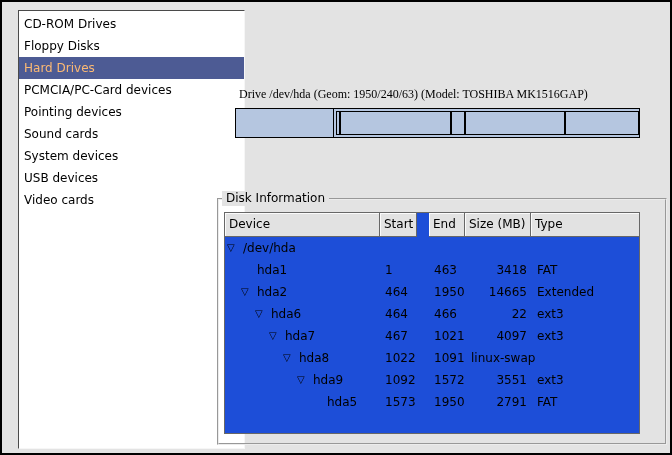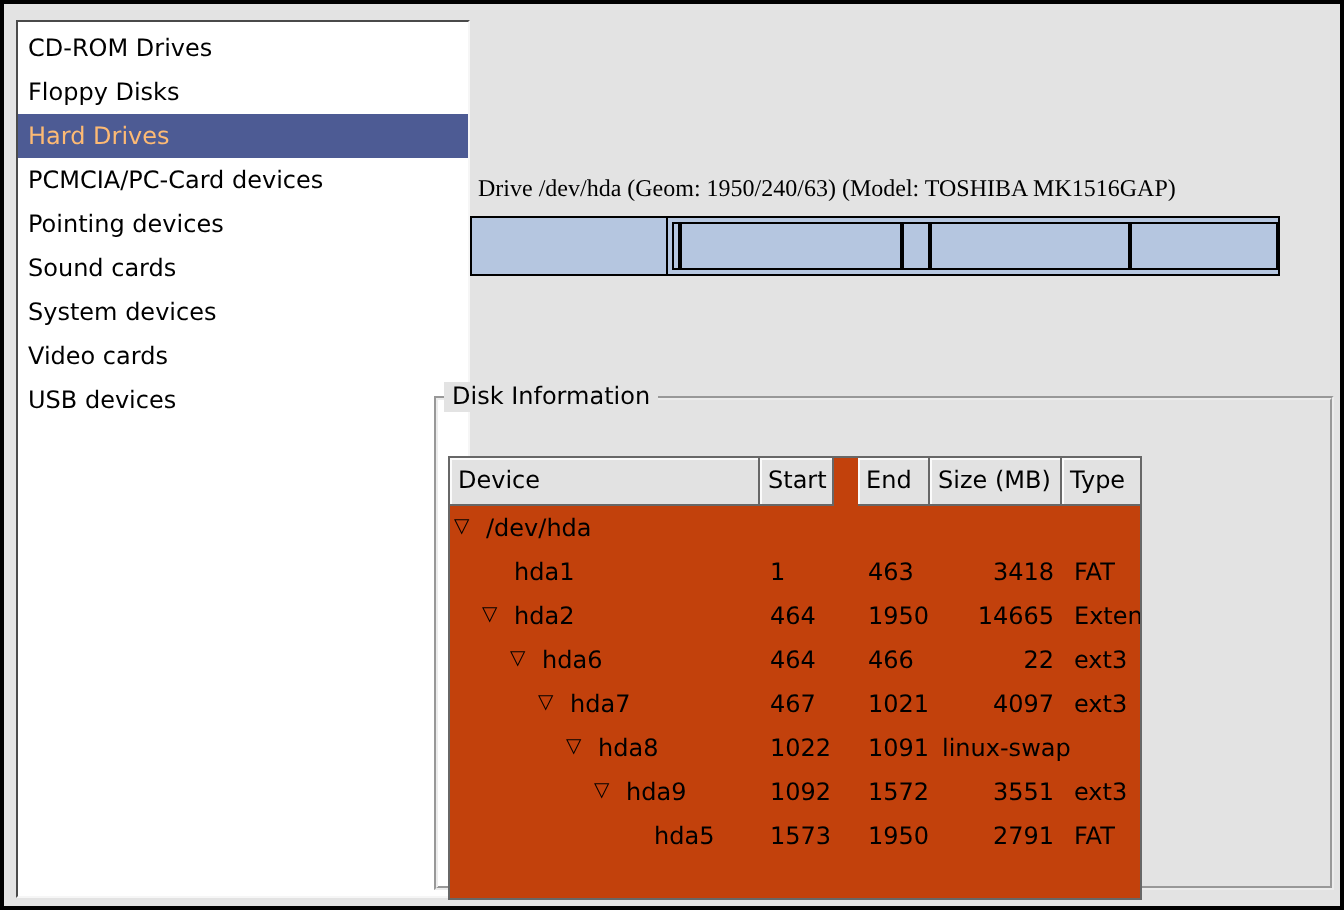"CD-ROM Drives" .sidebar { left: 6px -> 16px }
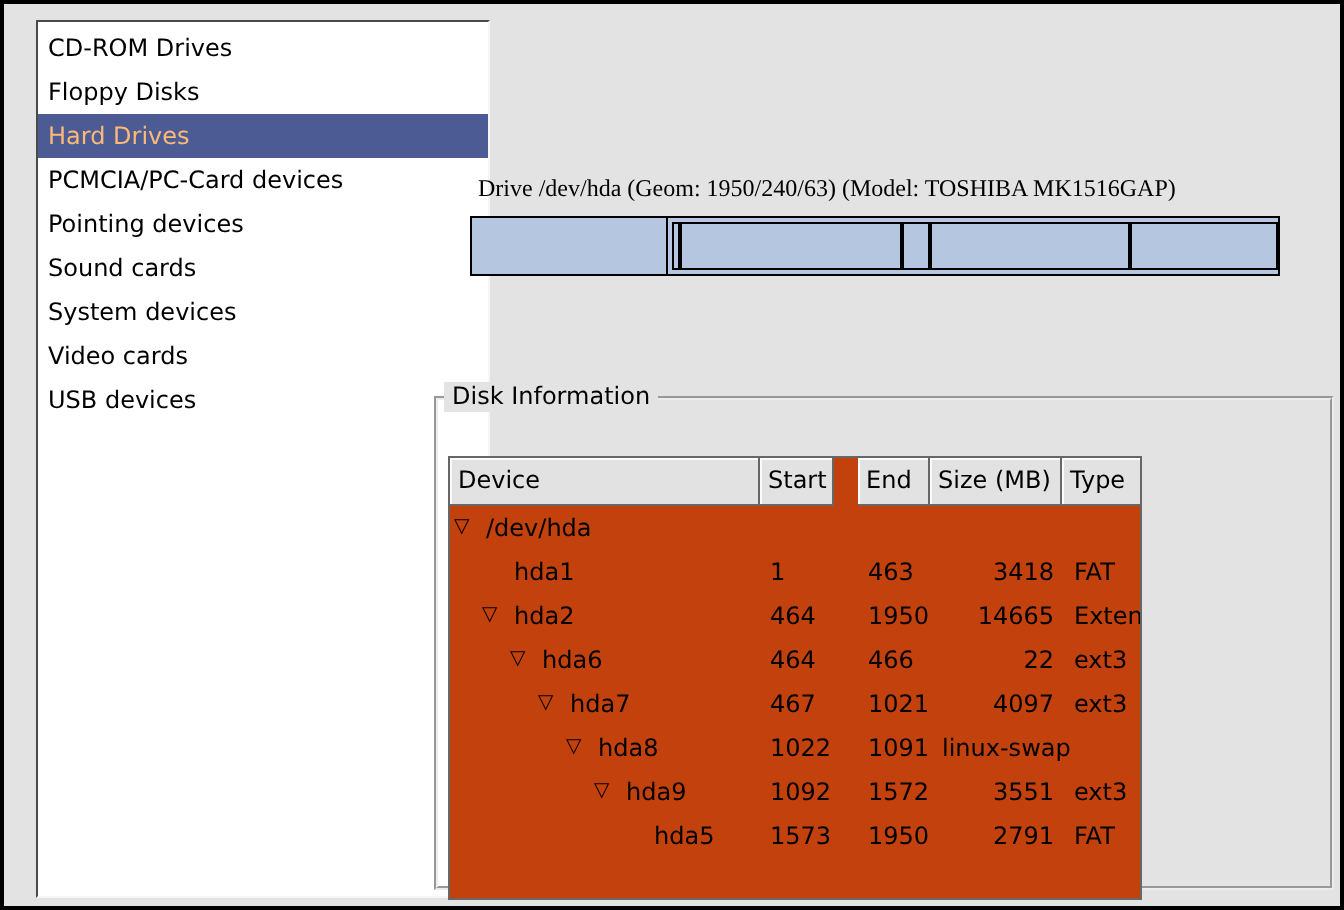"Video cards" div.side-item { order: before "USB devices" -> after "USB devices" }
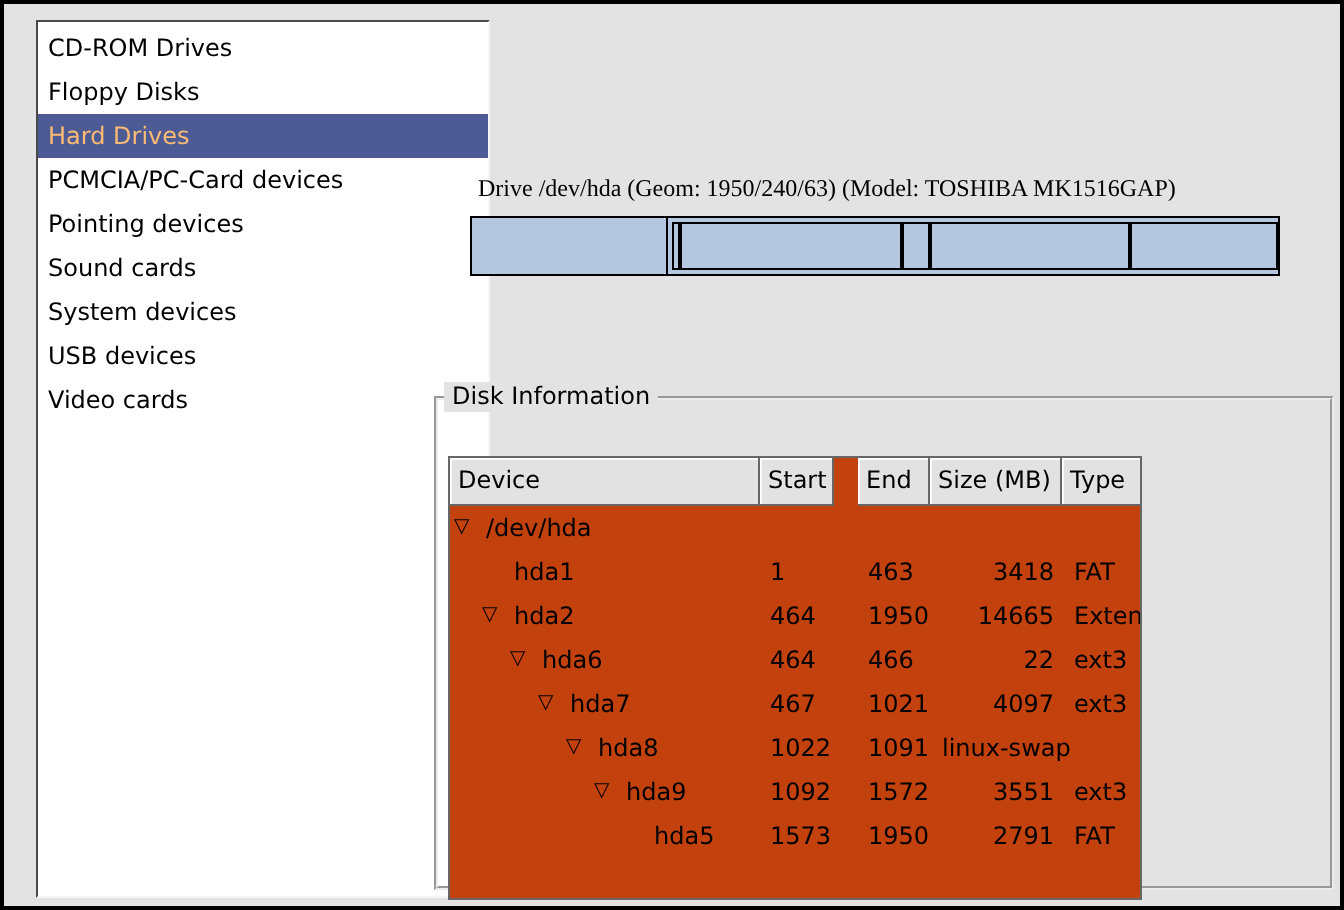"Device" .disk-table { background: #c2410c -> #1d4ed8; top: 28px -> 12px; width: 347px -> 416px }
